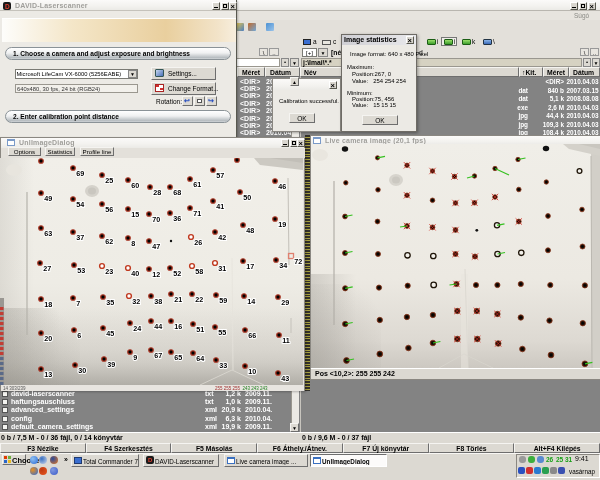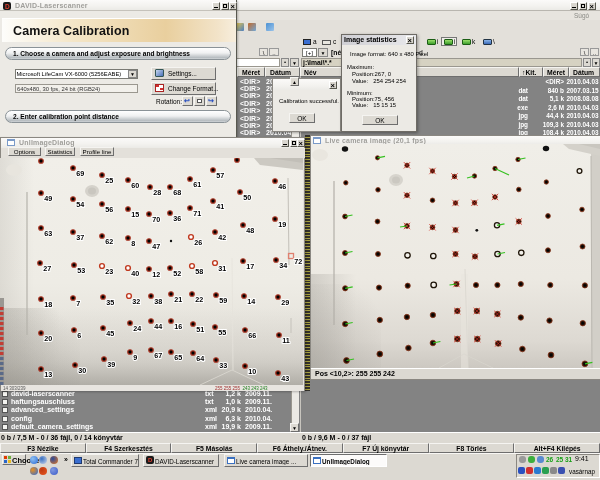"Camera Calibration" div.abs { html: <div>Camera Calibration</div> -> none }
